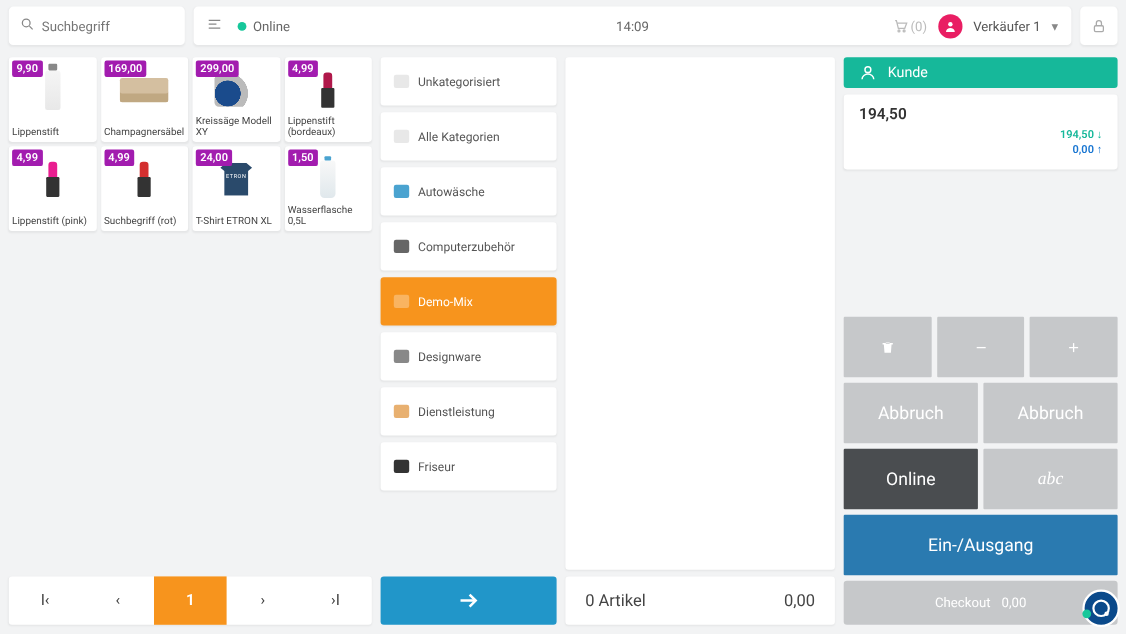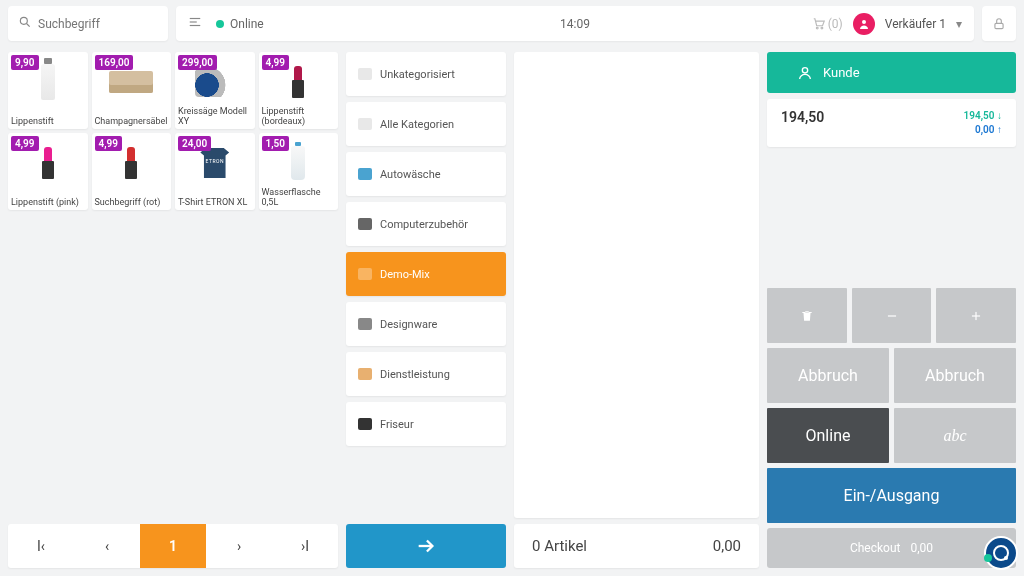"Kunde" .kunde-bar { height: 41px -> 28px; padding: 0 30px -> 0 14px }
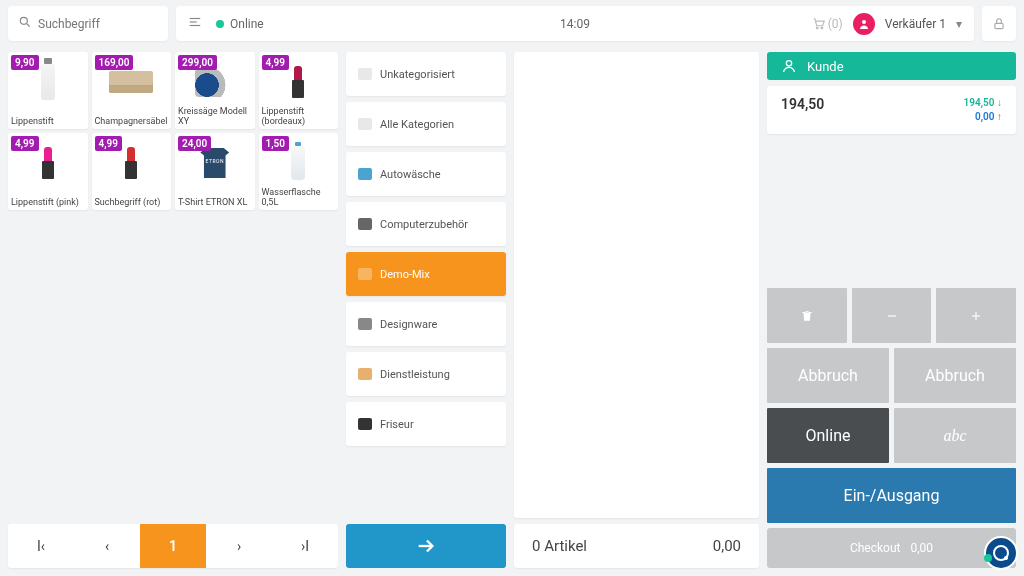"194,50 ↓" .balance-right { margin-top: none -> 20px }
